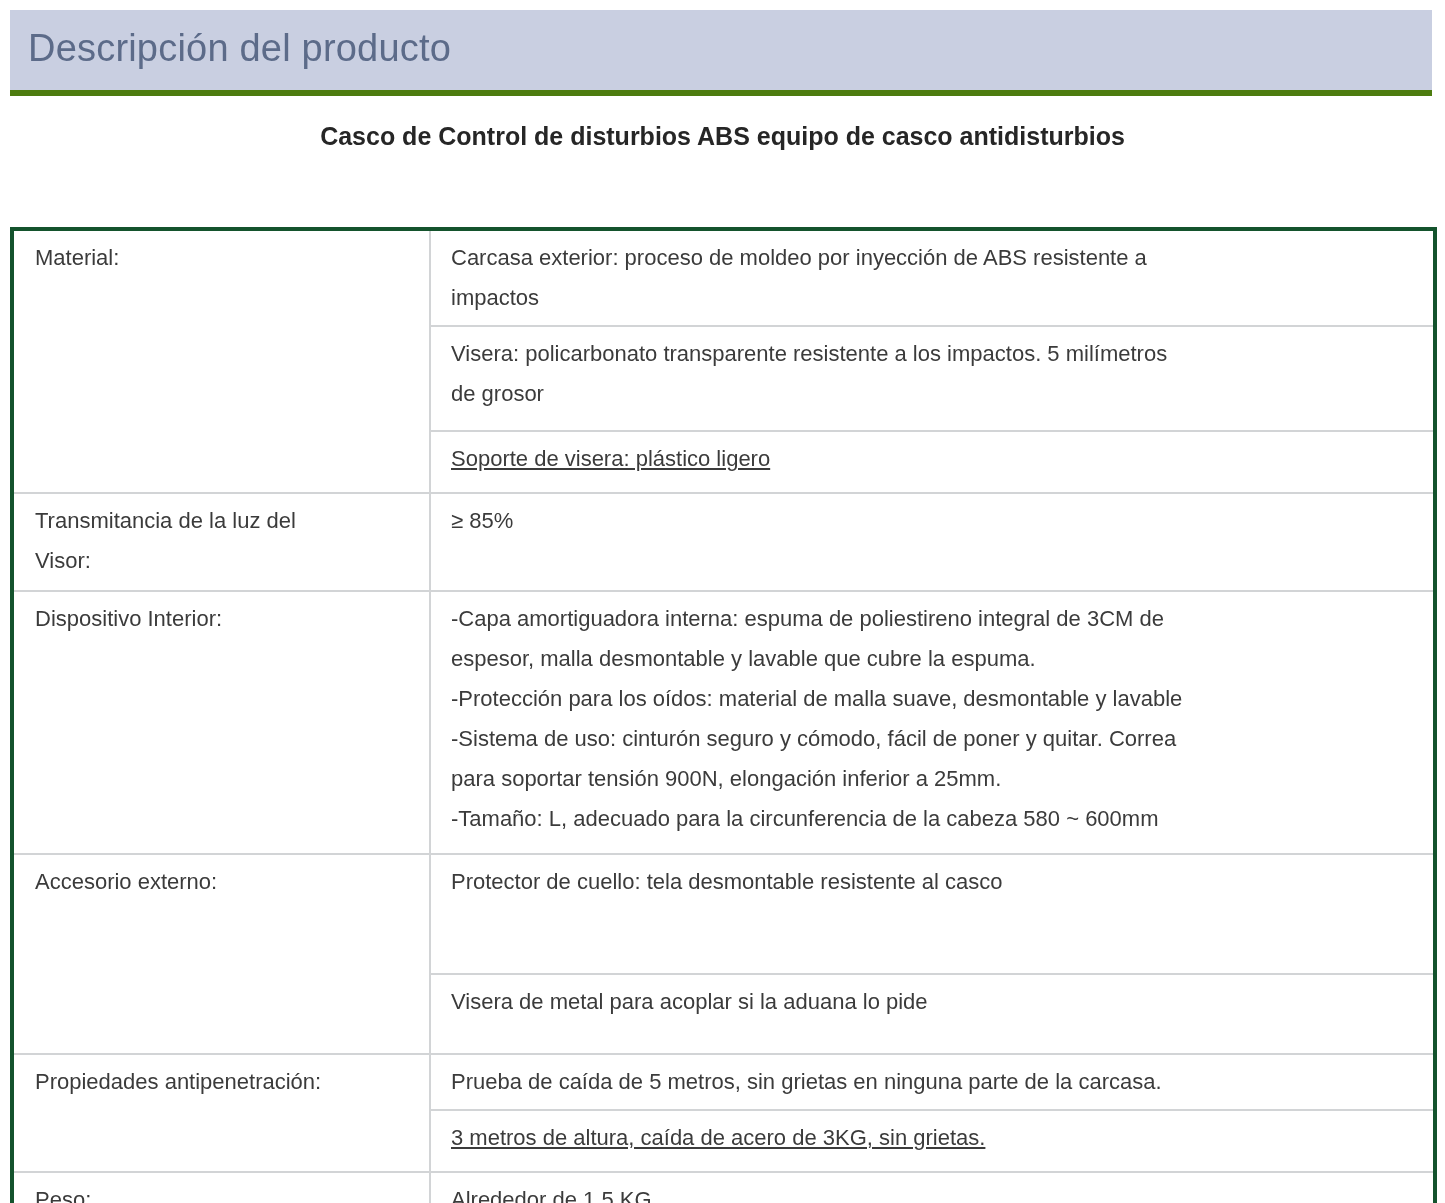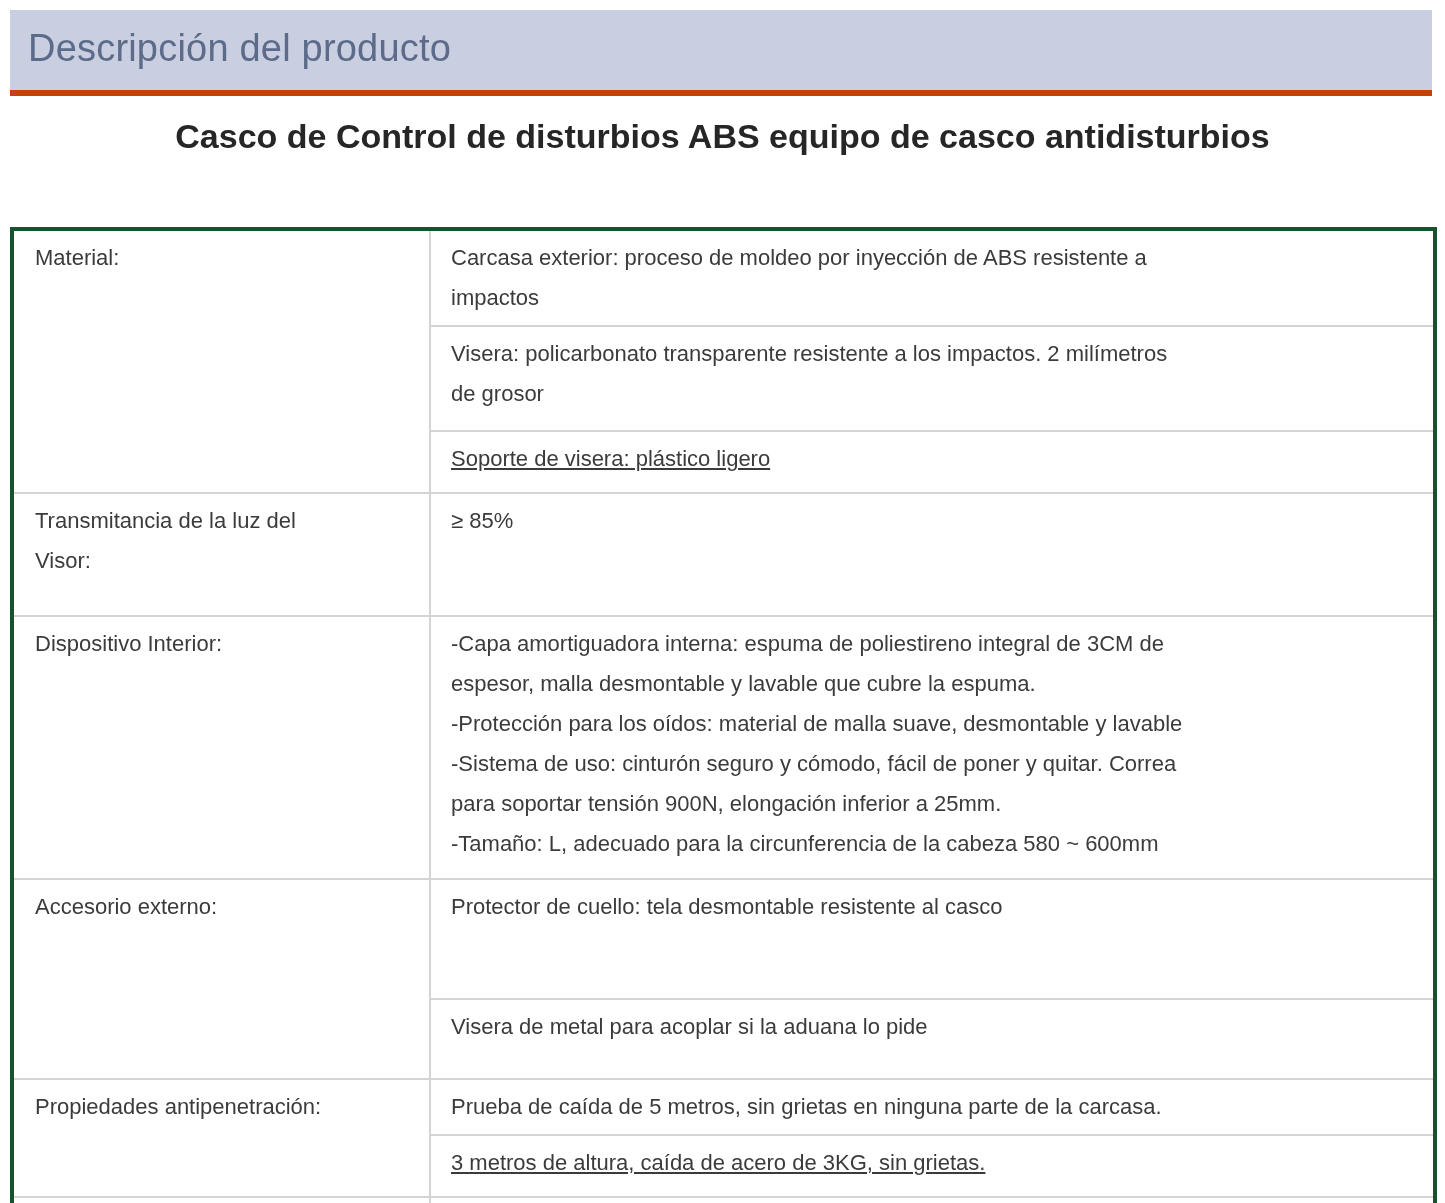"Descripción del producto" .section-banner { border-bottom: 6px solid #c2410c -> 6px solid #4d7c0f }
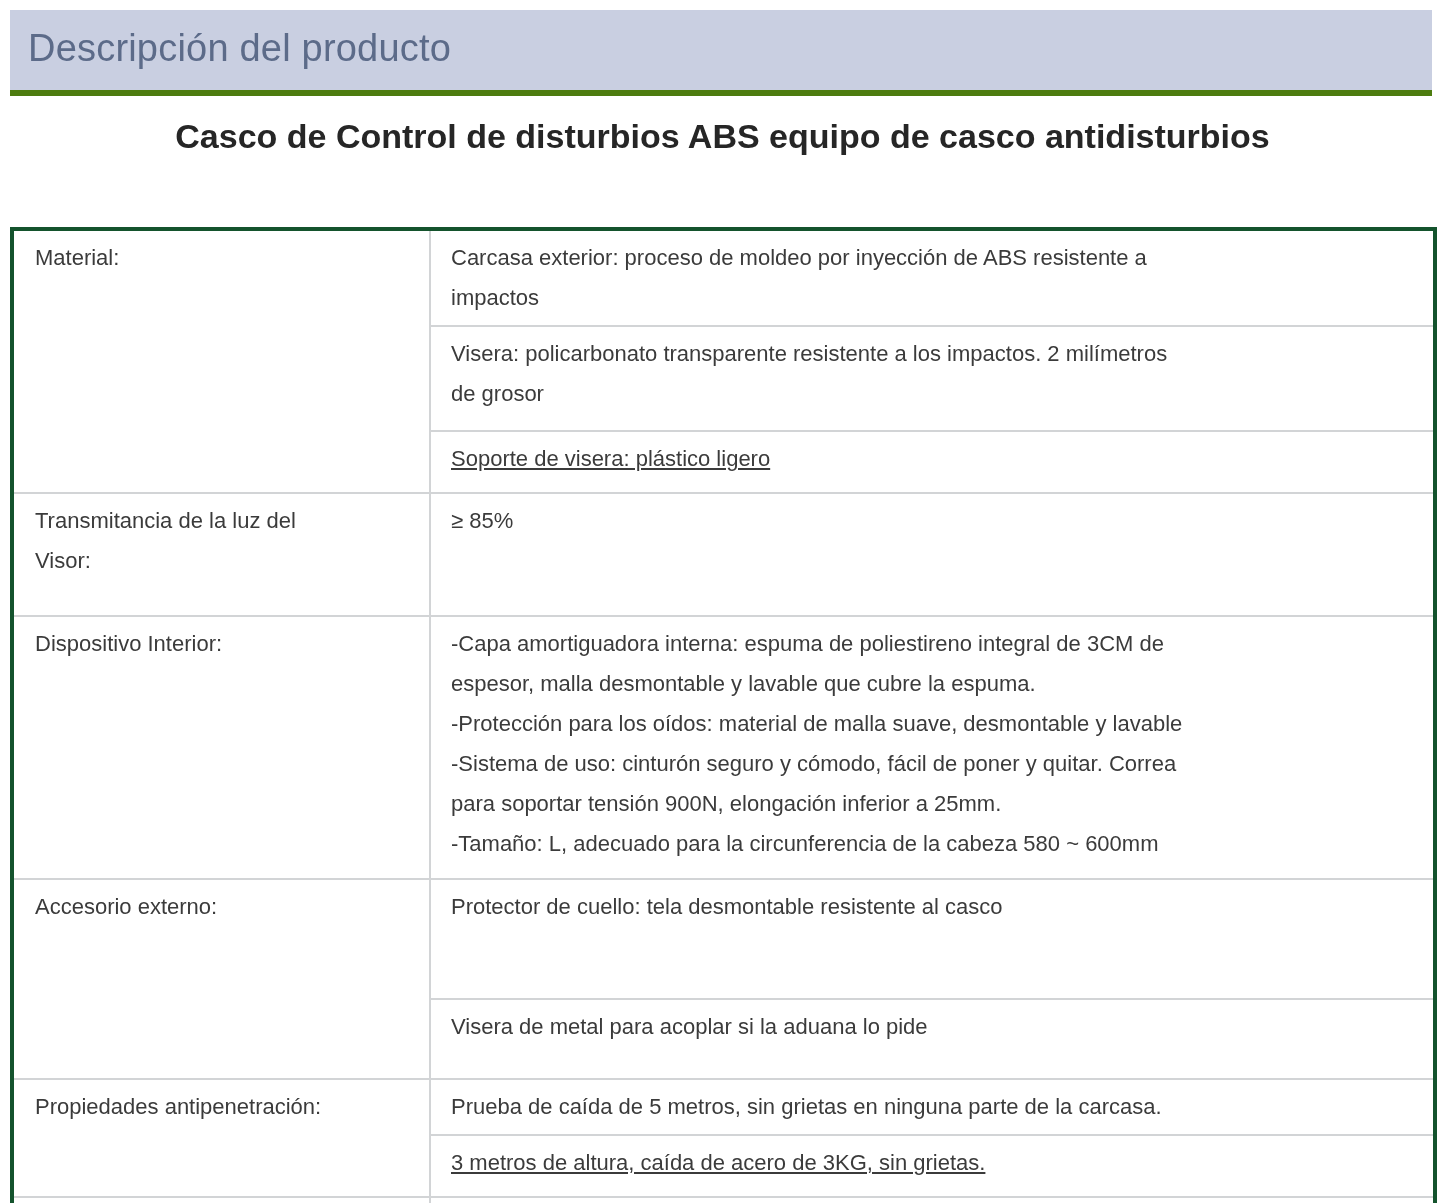"Casco de Control de disturbios" .product-title { font-size: 34px -> 25px }
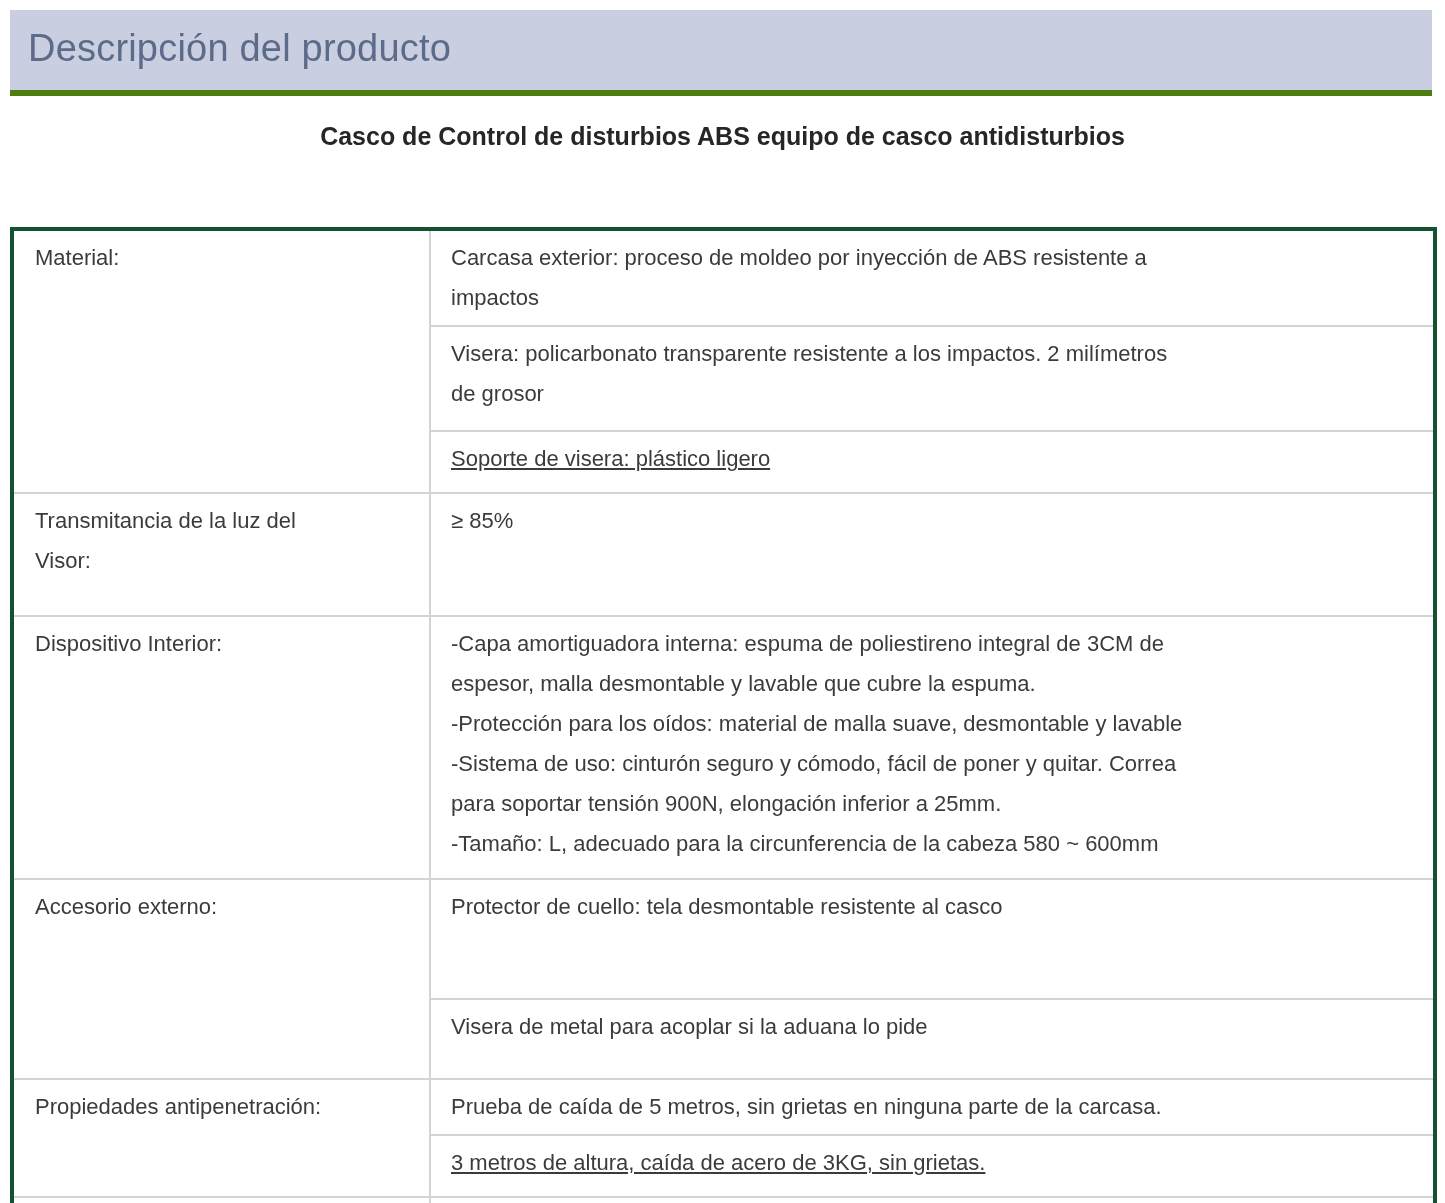"Visera: policarbonato transparente" td.val { text: 2 -> 5 }
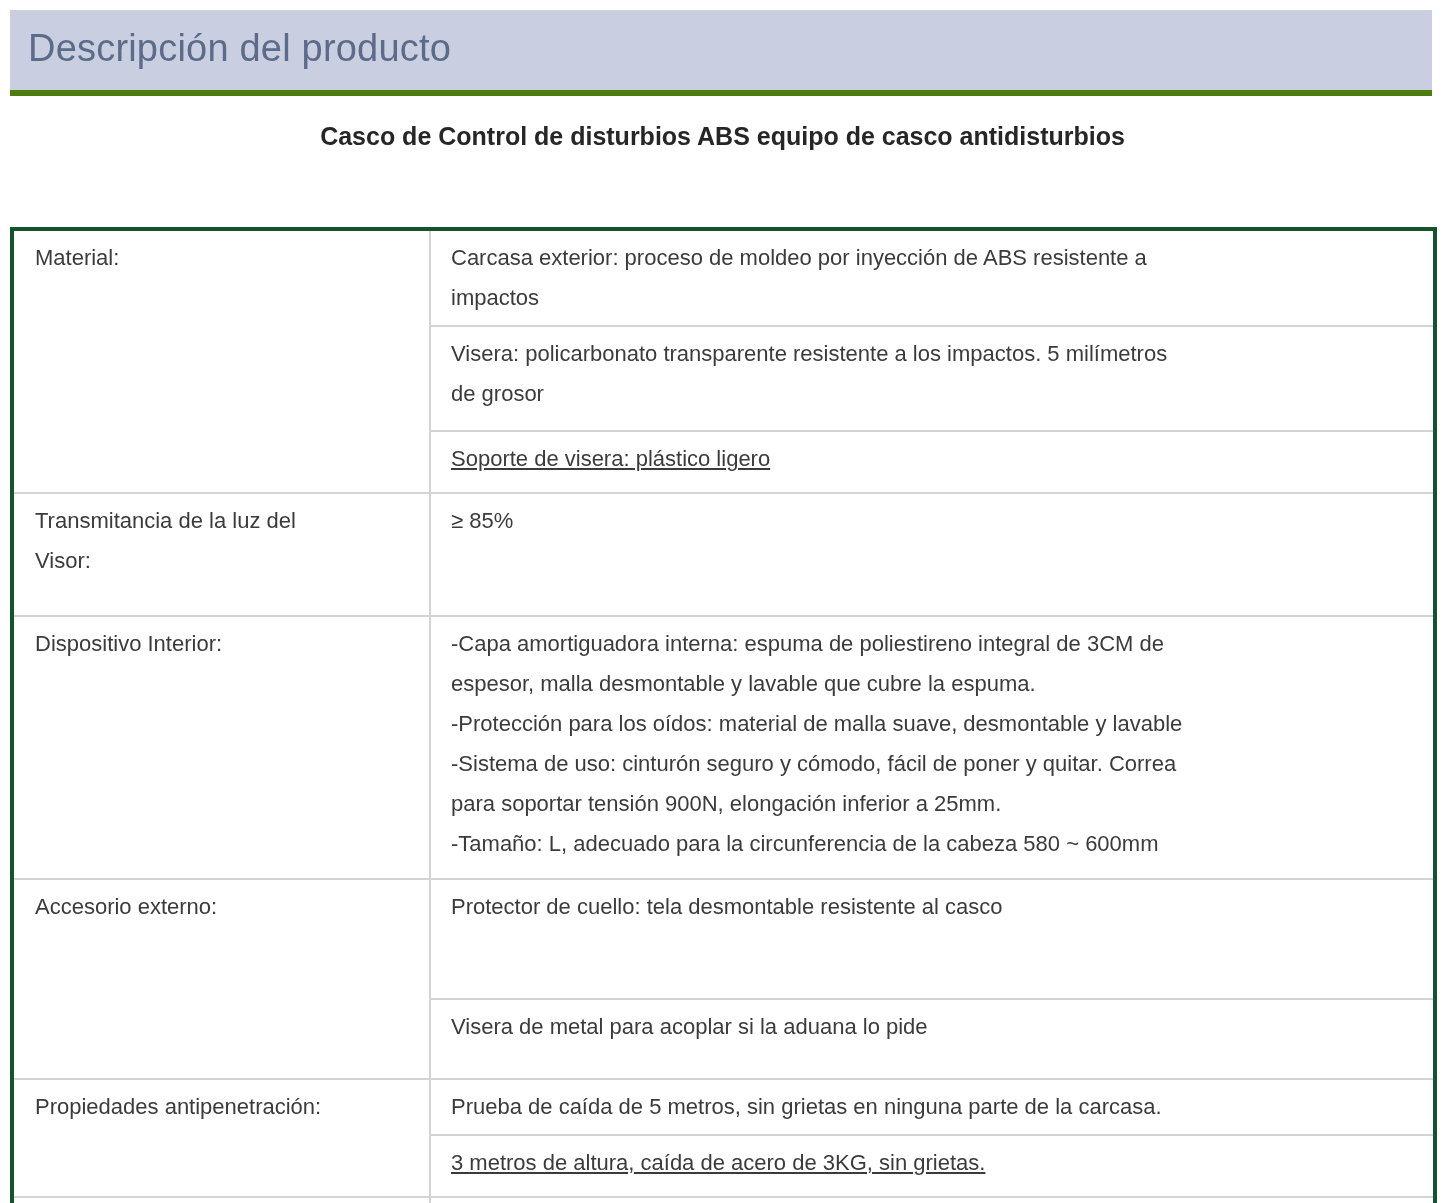"Transmitancia de la luz del" tr.h98 { height: 123px -> 98px }
